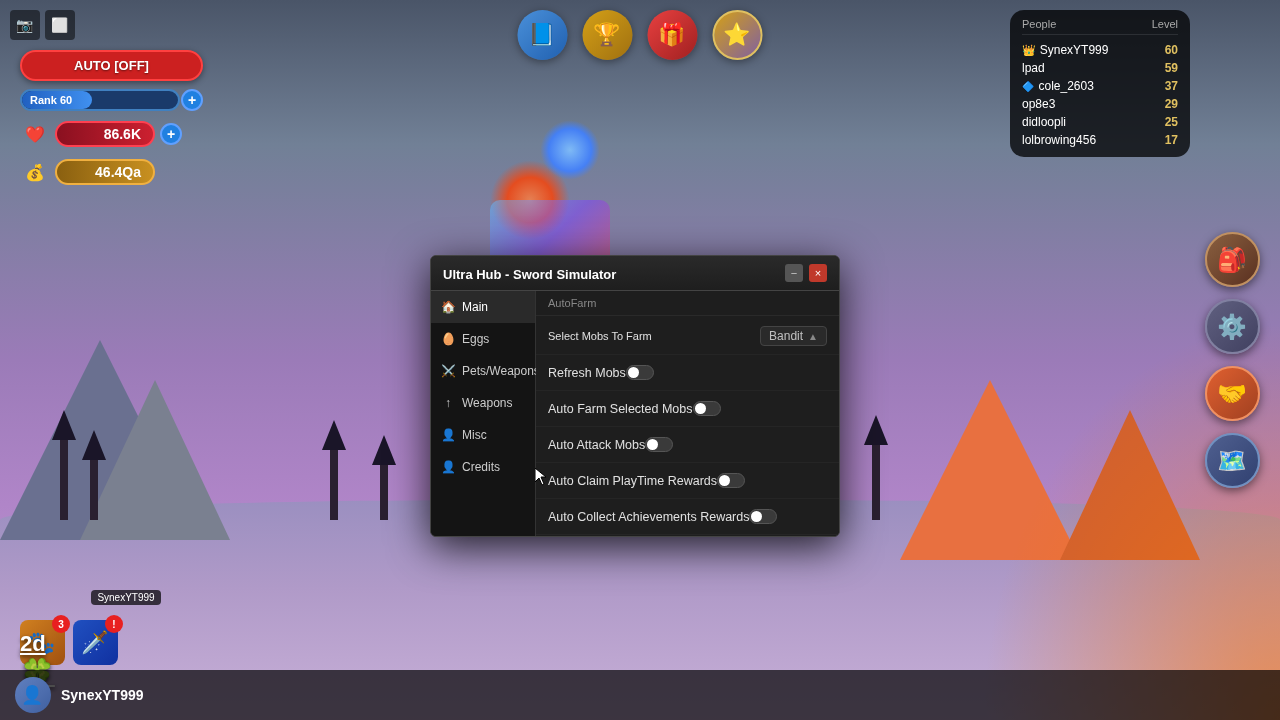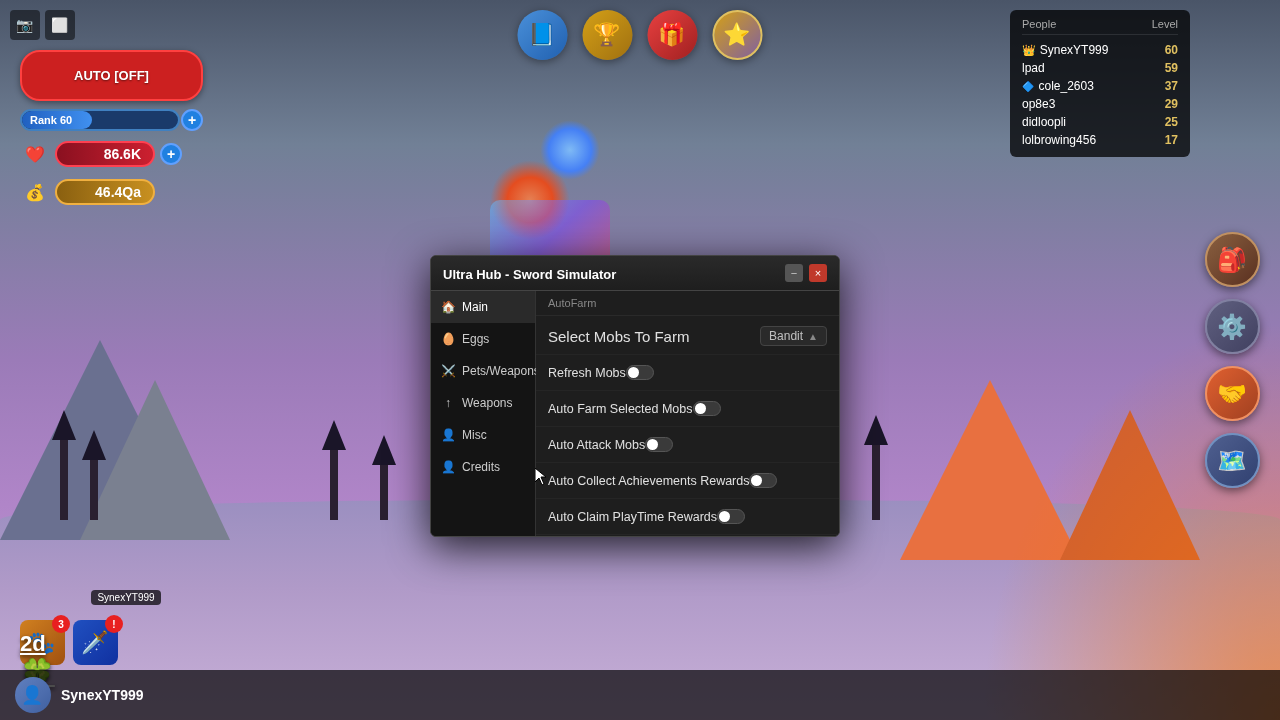"People" .leaderboard { border-radius: 6px -> 14px }
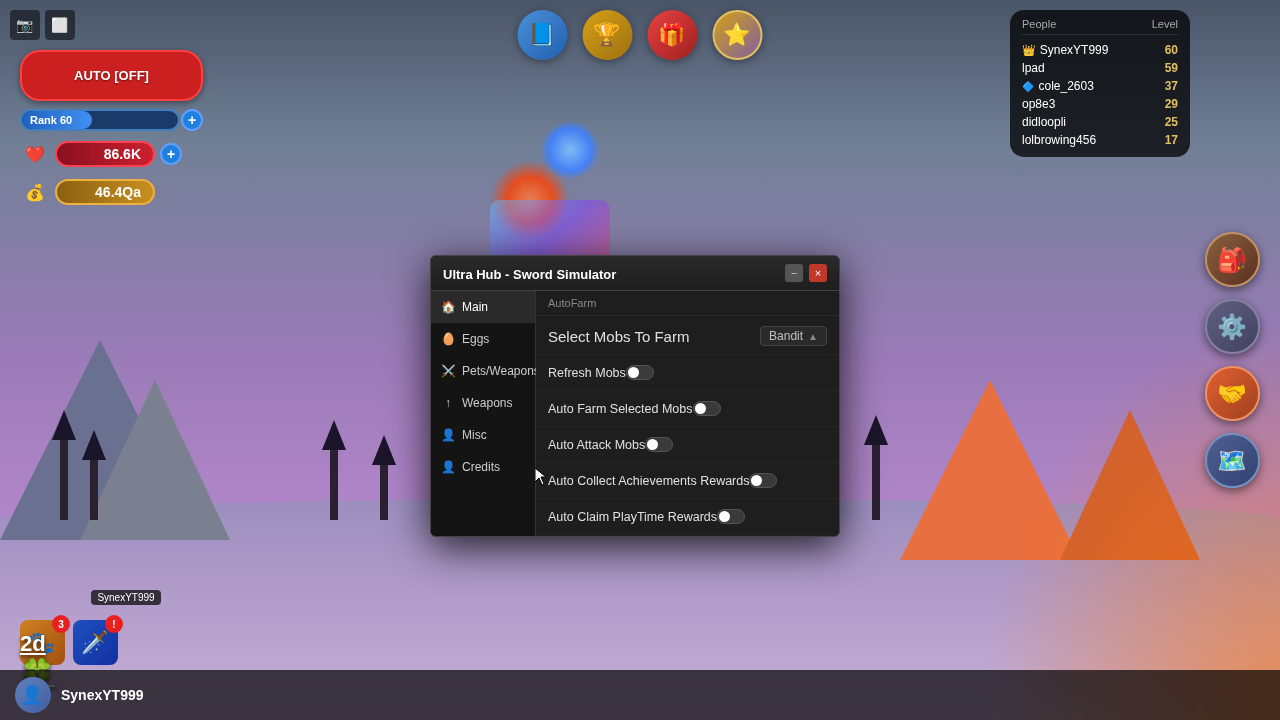"AUTO [OFF]" .auto-btn { padding: 16px 16px -> 6px 16px }
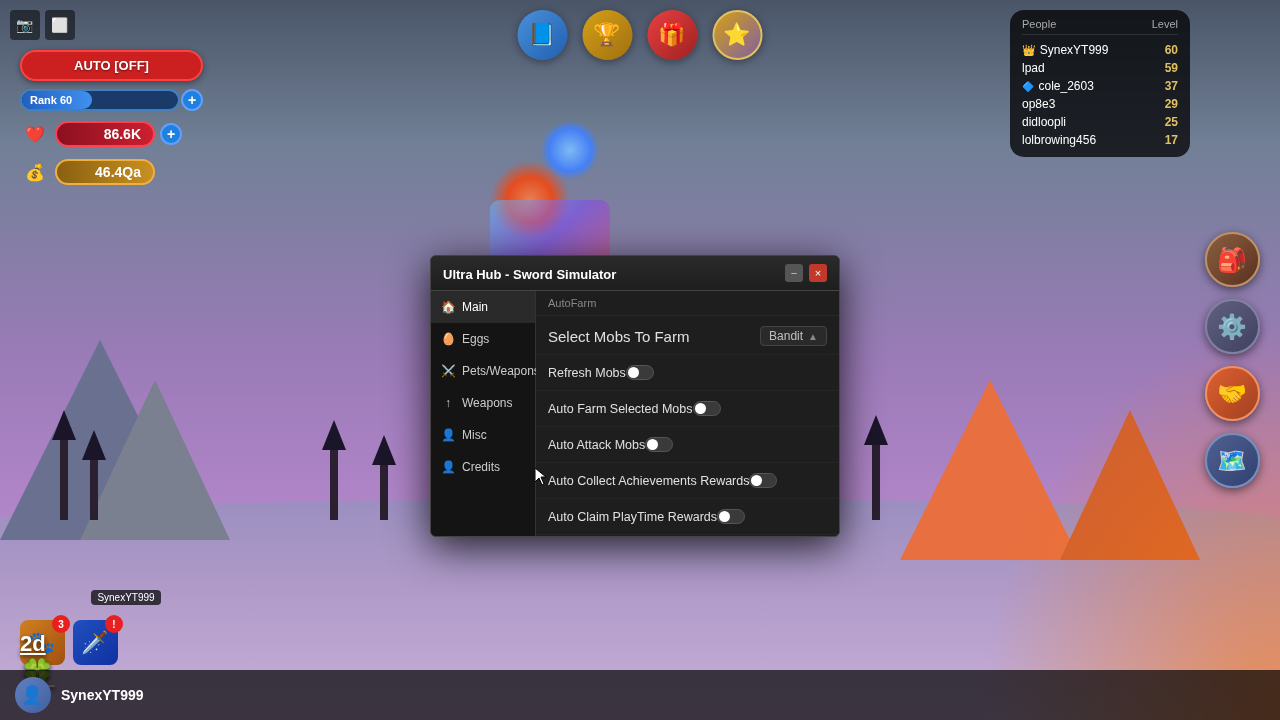"Select Mobs To Farm" .dropdown-row-label { font-size: 15px -> 11px }
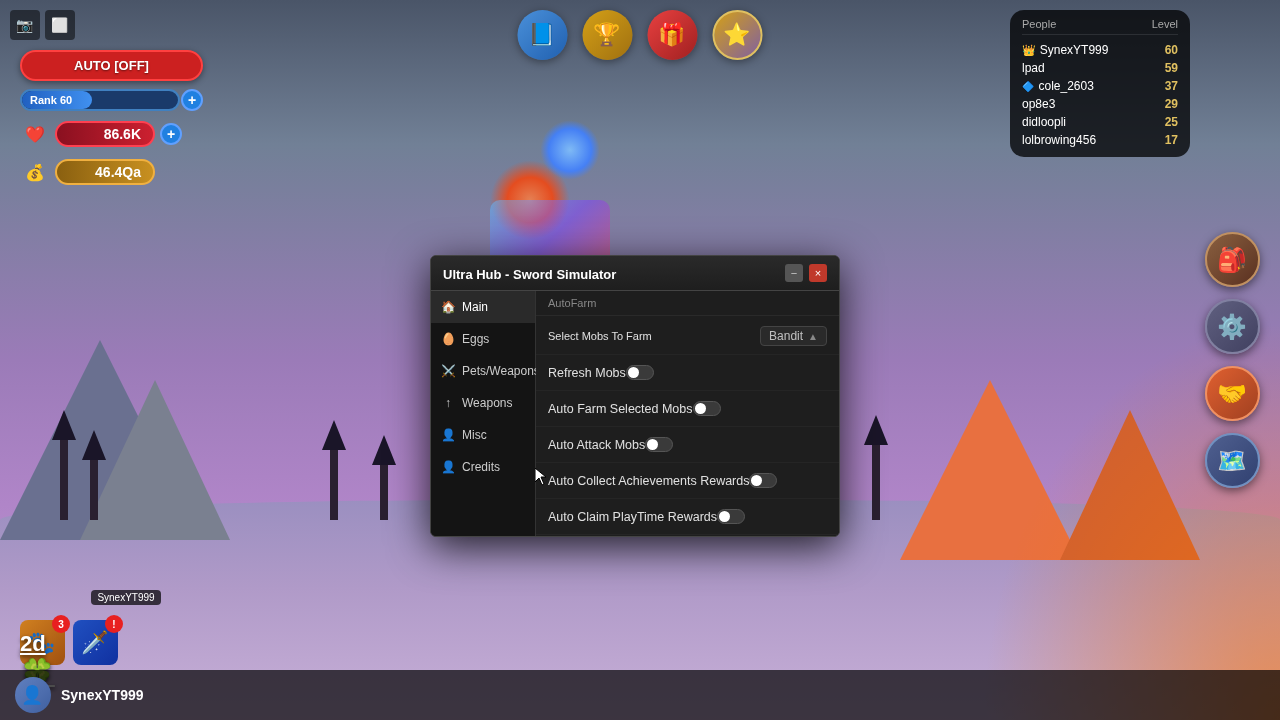"Auto Collect Achievements Rewards" div.menu-row { order: before "Auto Claim PlayTime Rewards" -> after "Auto Claim PlayTime Rewards" }
